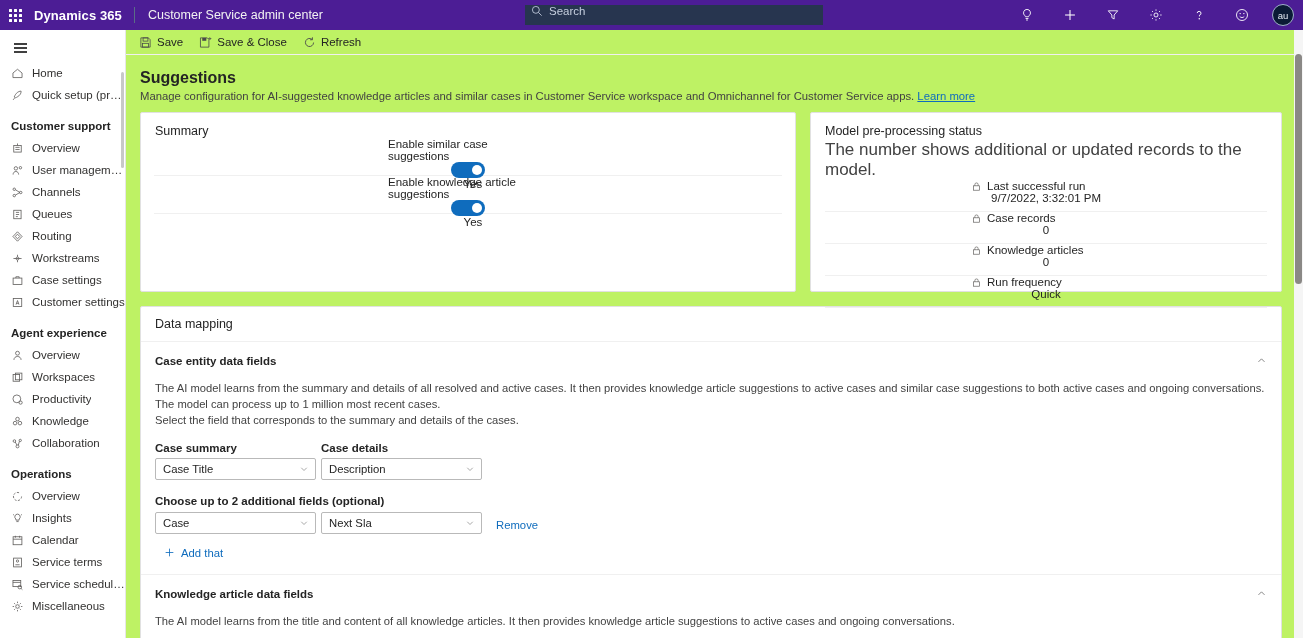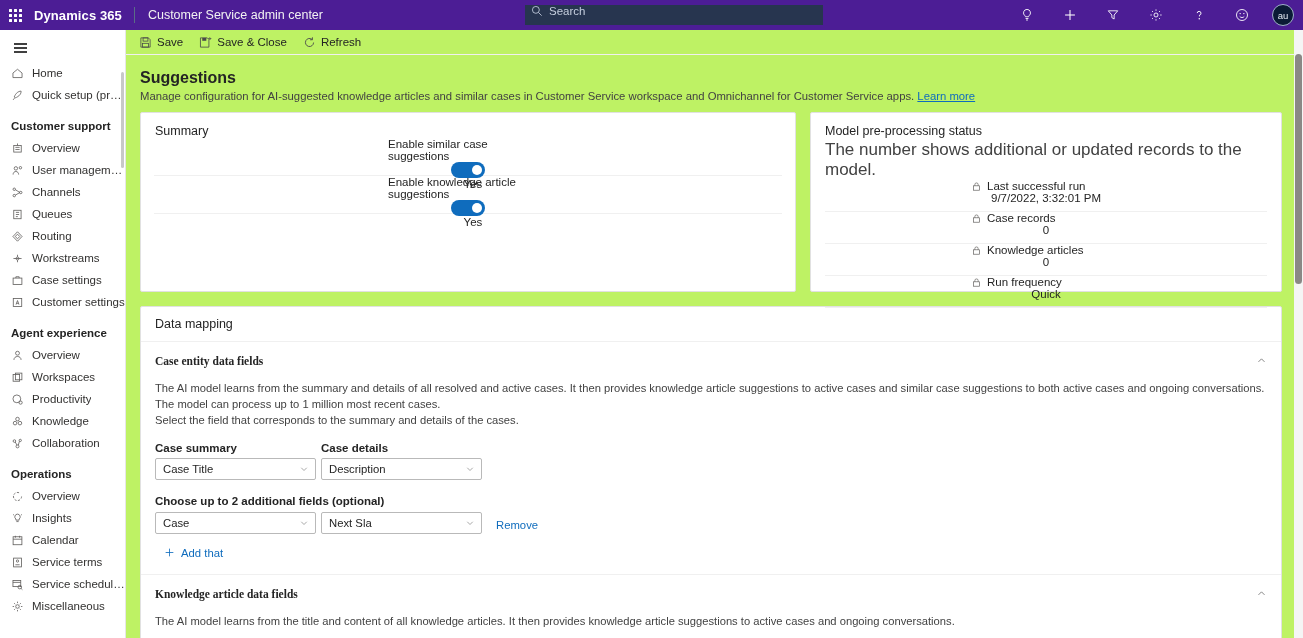"Case entity data fields" .section-head { font-family: Liberation Serif, serif -> none }
